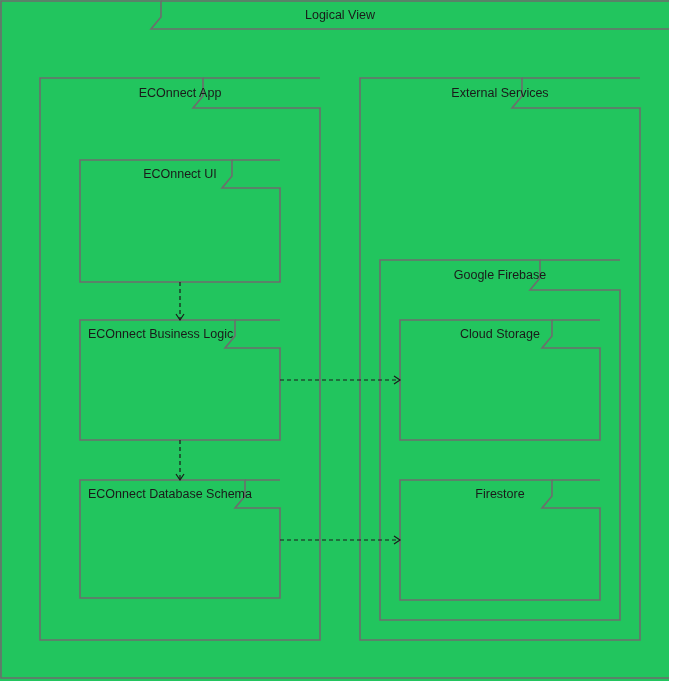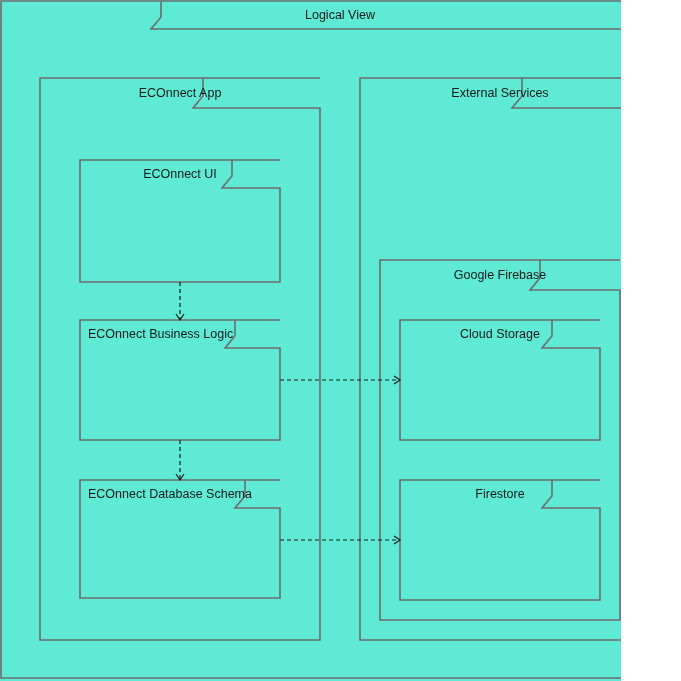"Logical View" #canvas { background: #5eead4 -> #22c55e; padding-left: none -> 48px }
